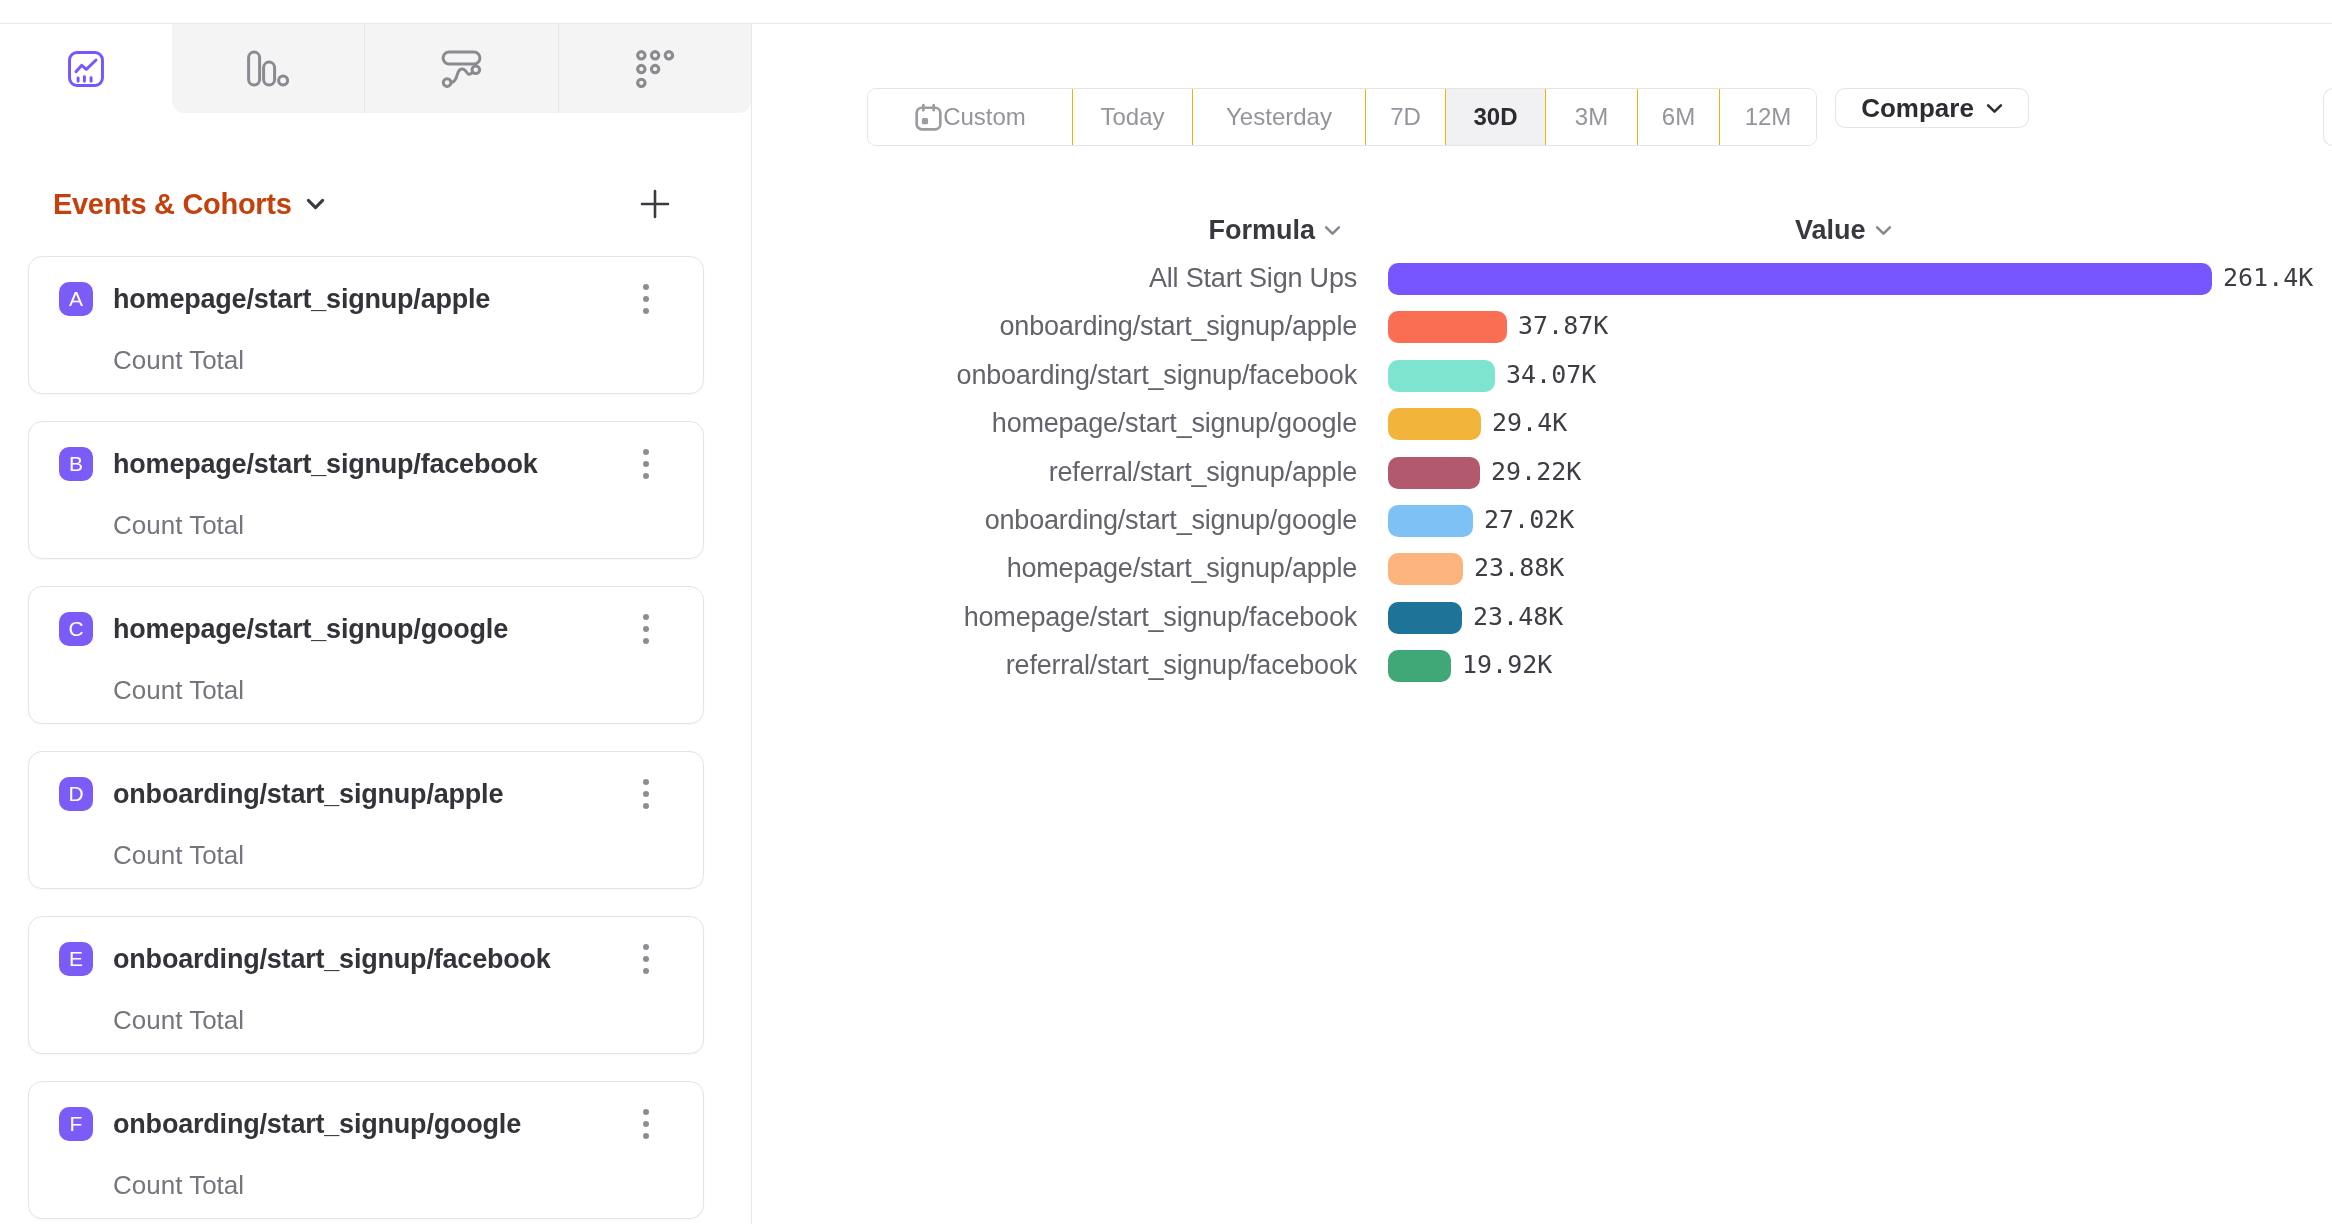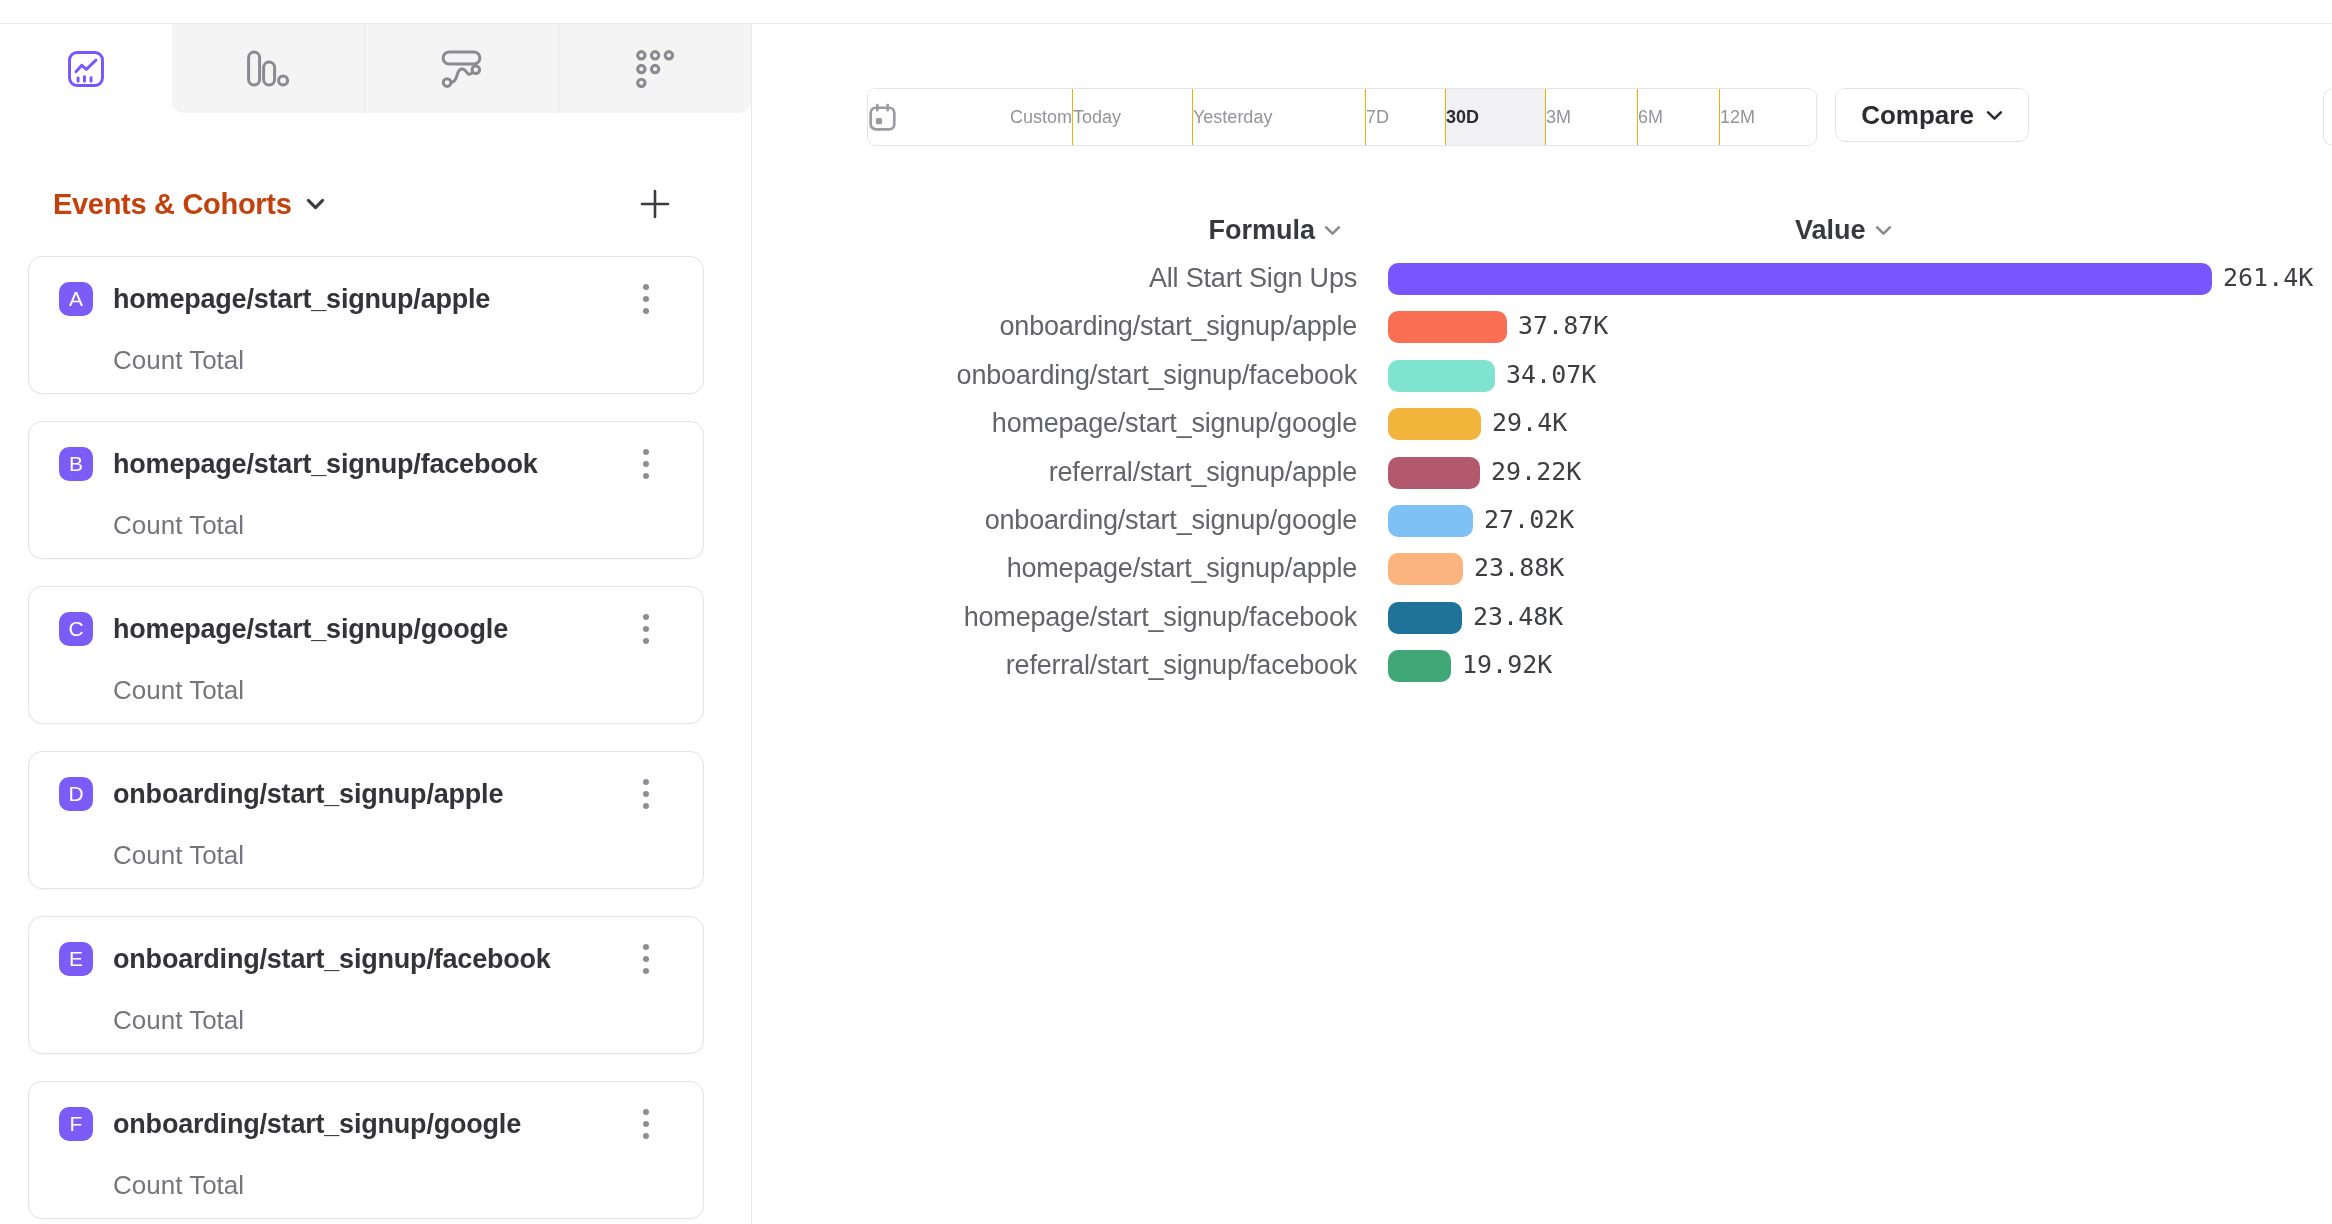"Custom" .seg { font-size: 18px -> 24px; justify-content: space-between -> center }
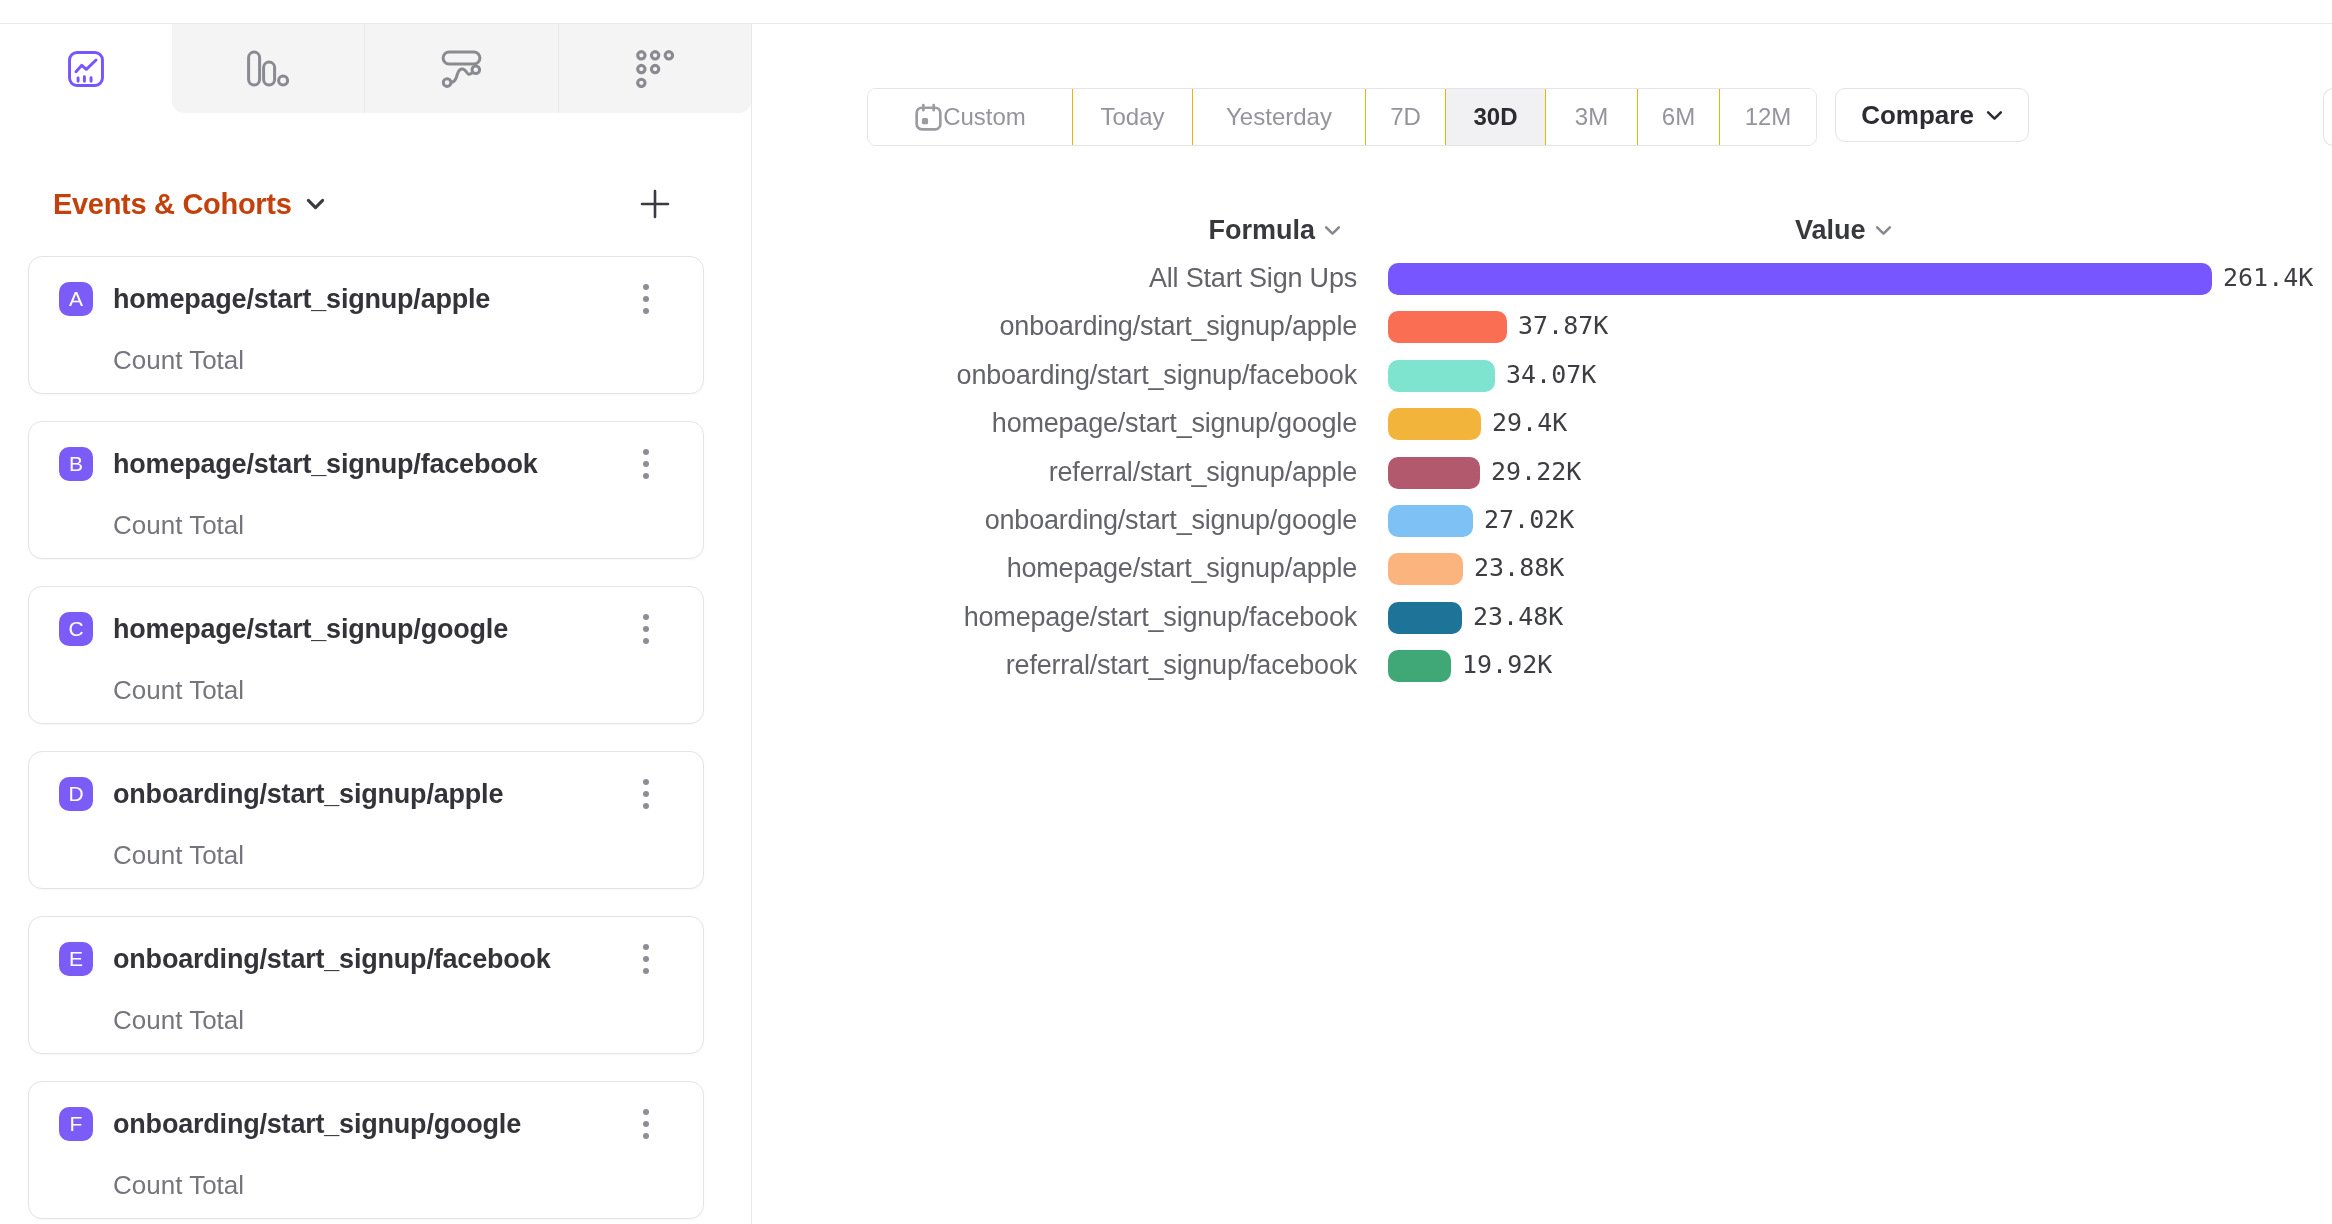"Compare" .compare-btn { height: 54px -> 40px }
